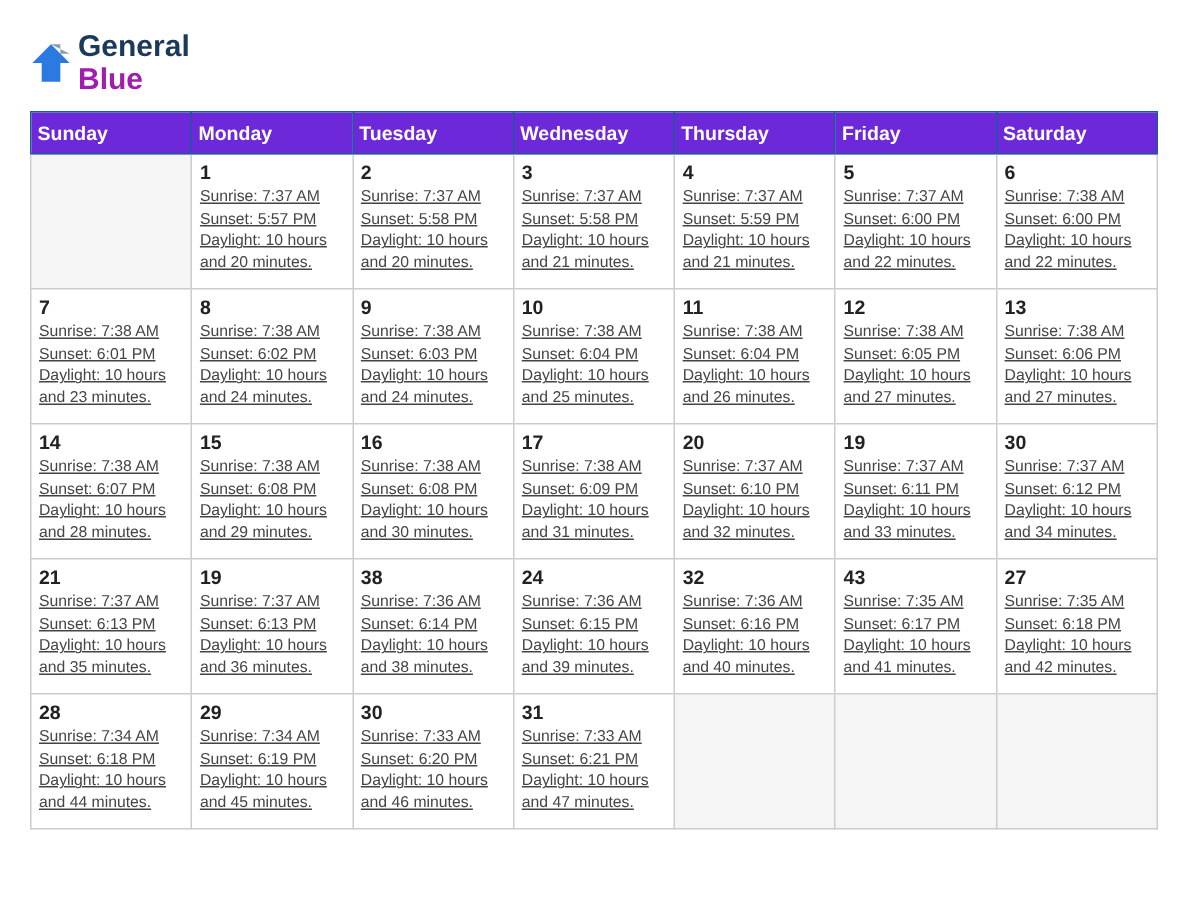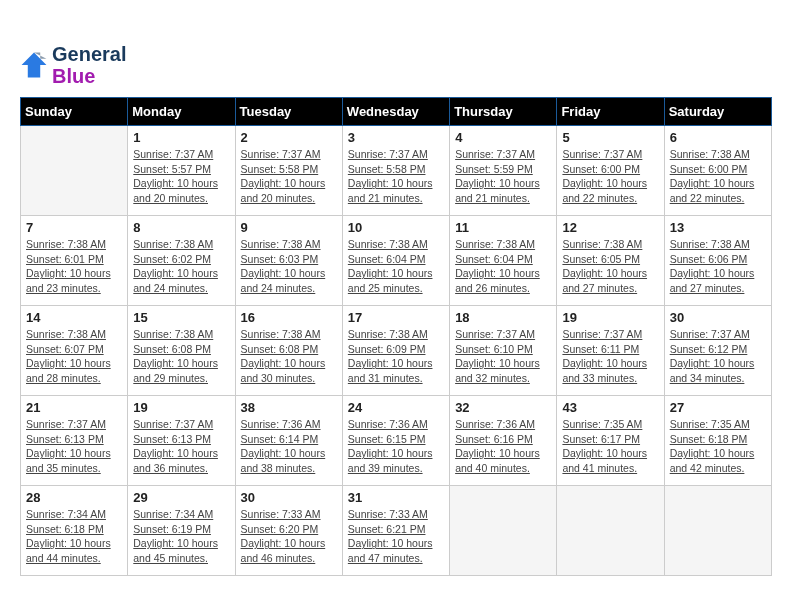"General" .header { margin-top: 23px -> none }
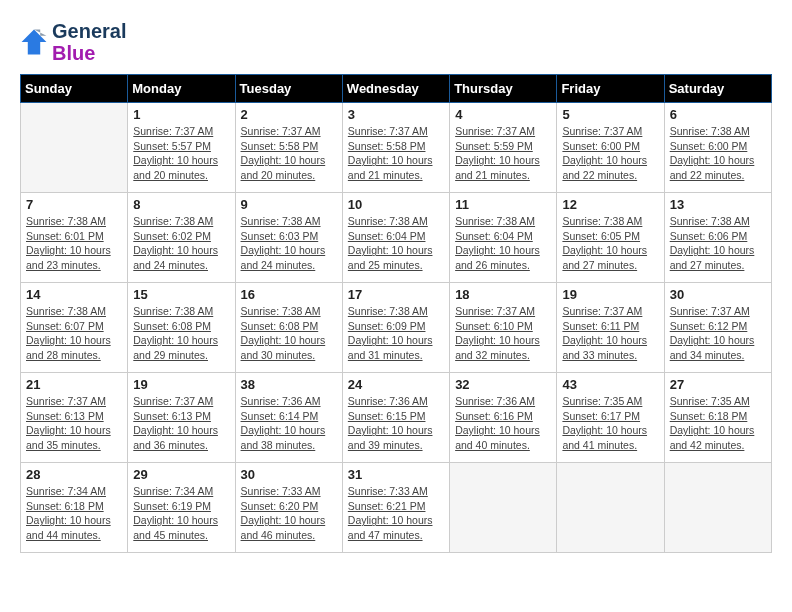"Sunday" .calendar thead tr th { background: #000000 -> #6d28d9 }
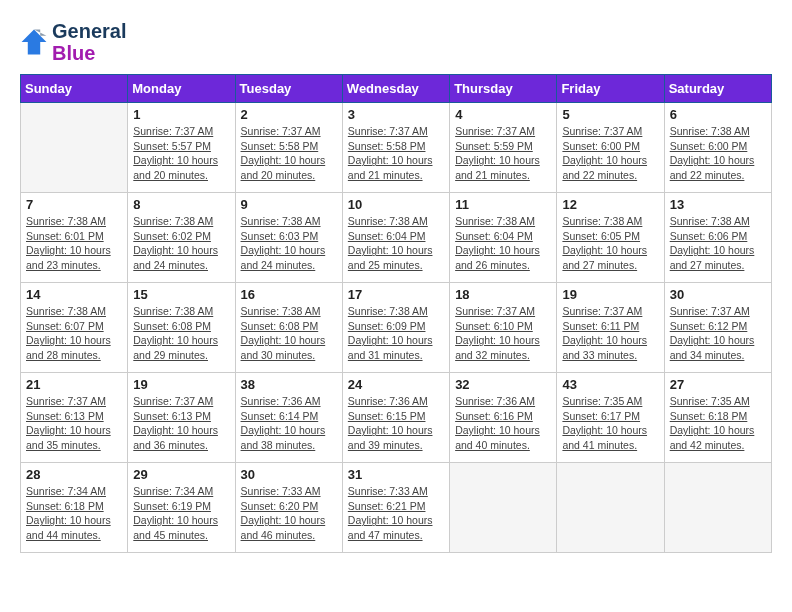"18" span.day-num { text: 18 -> 20 }
